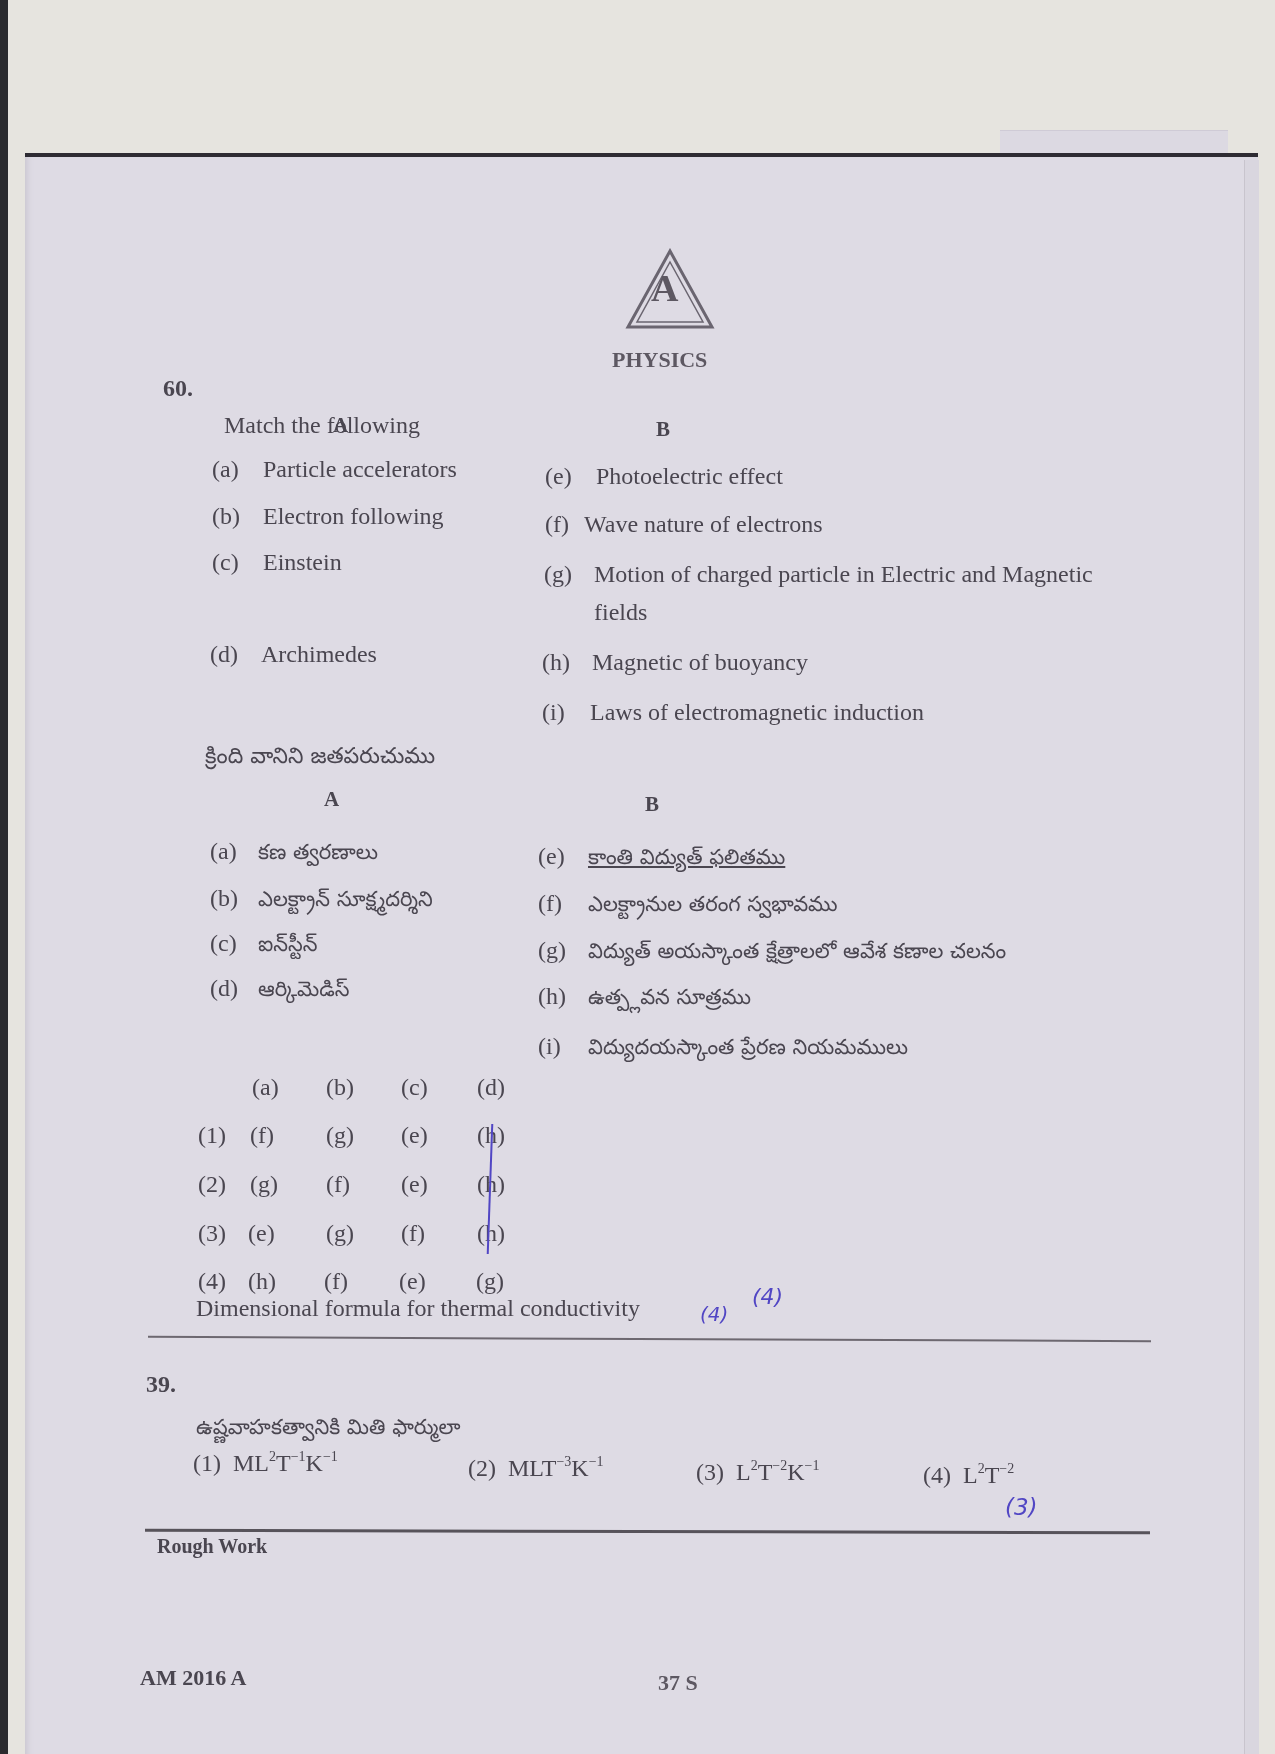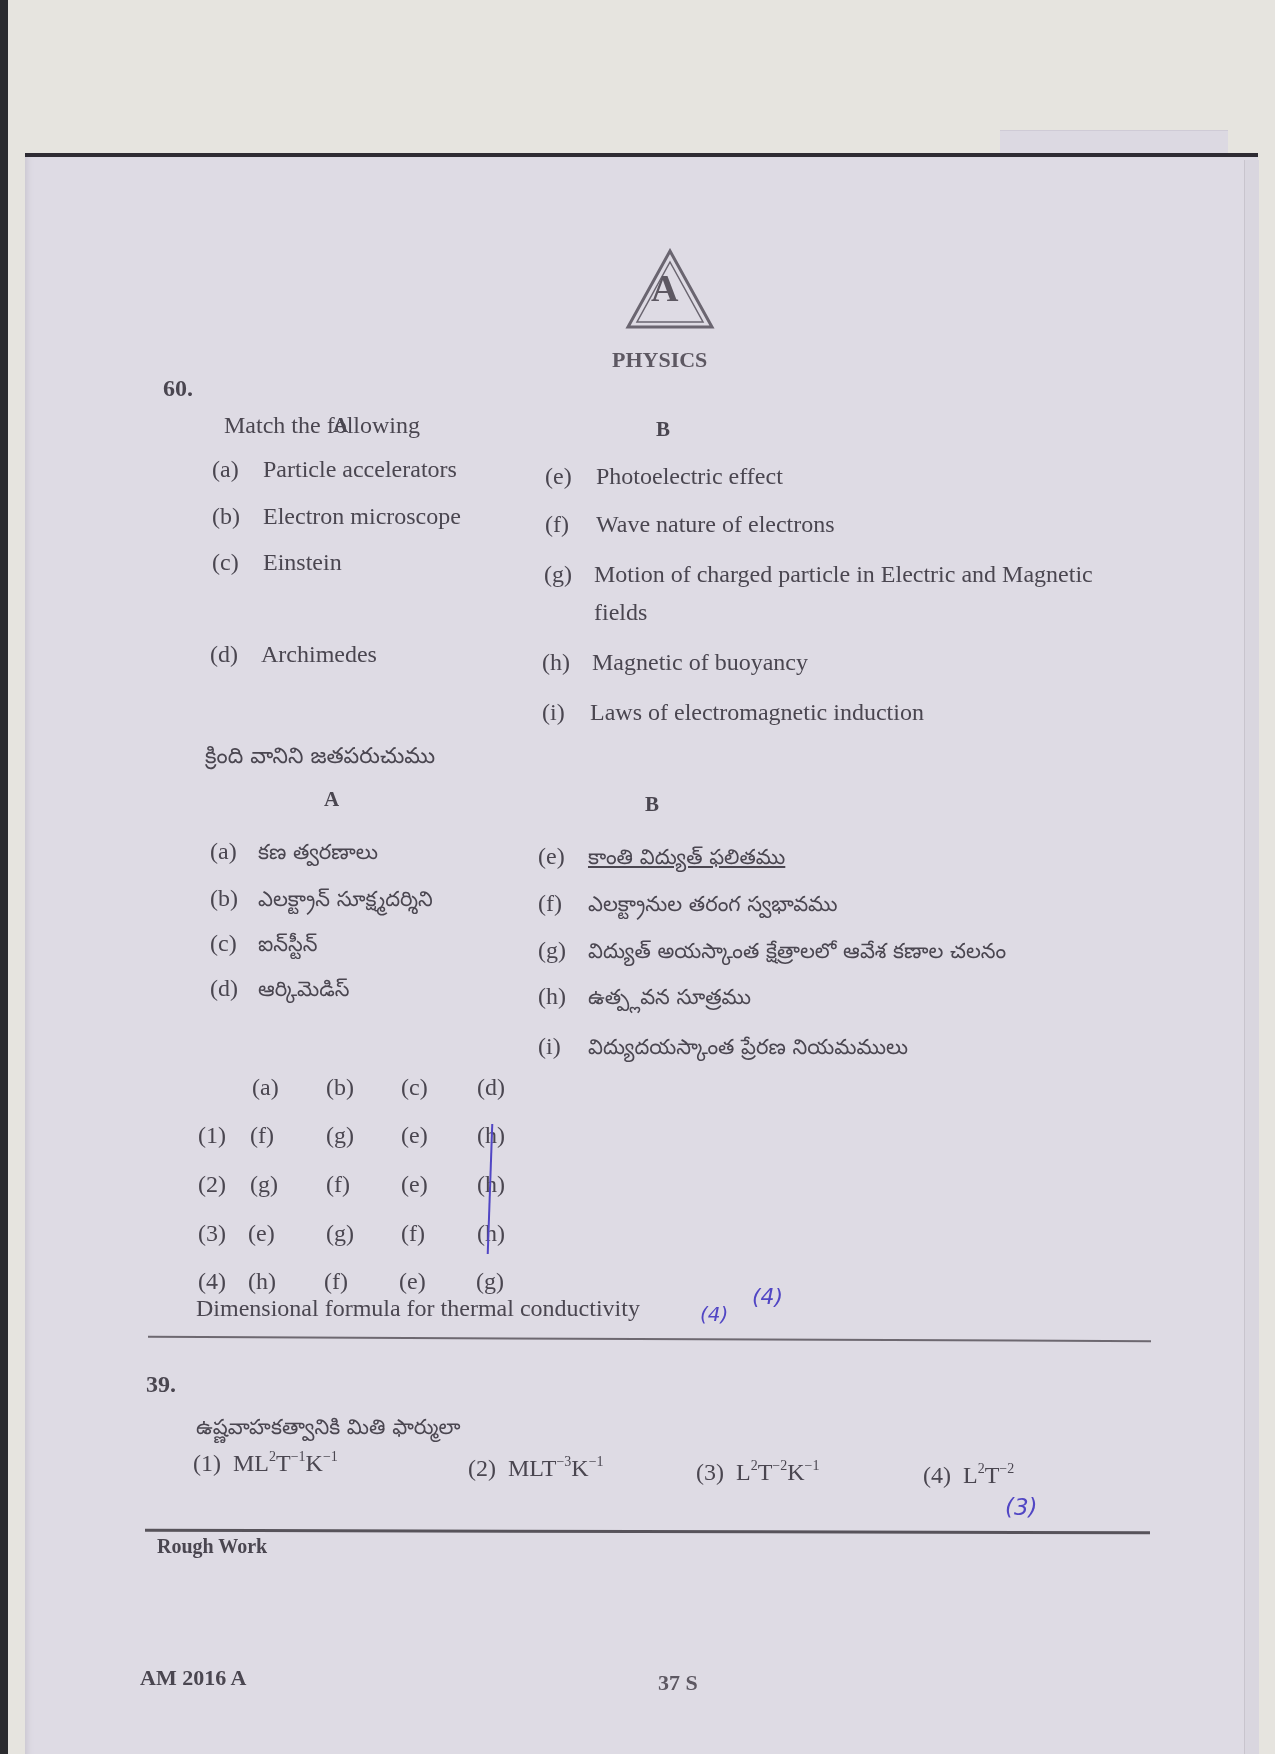"Electron microscope" div.abs { text: microscope -> following }
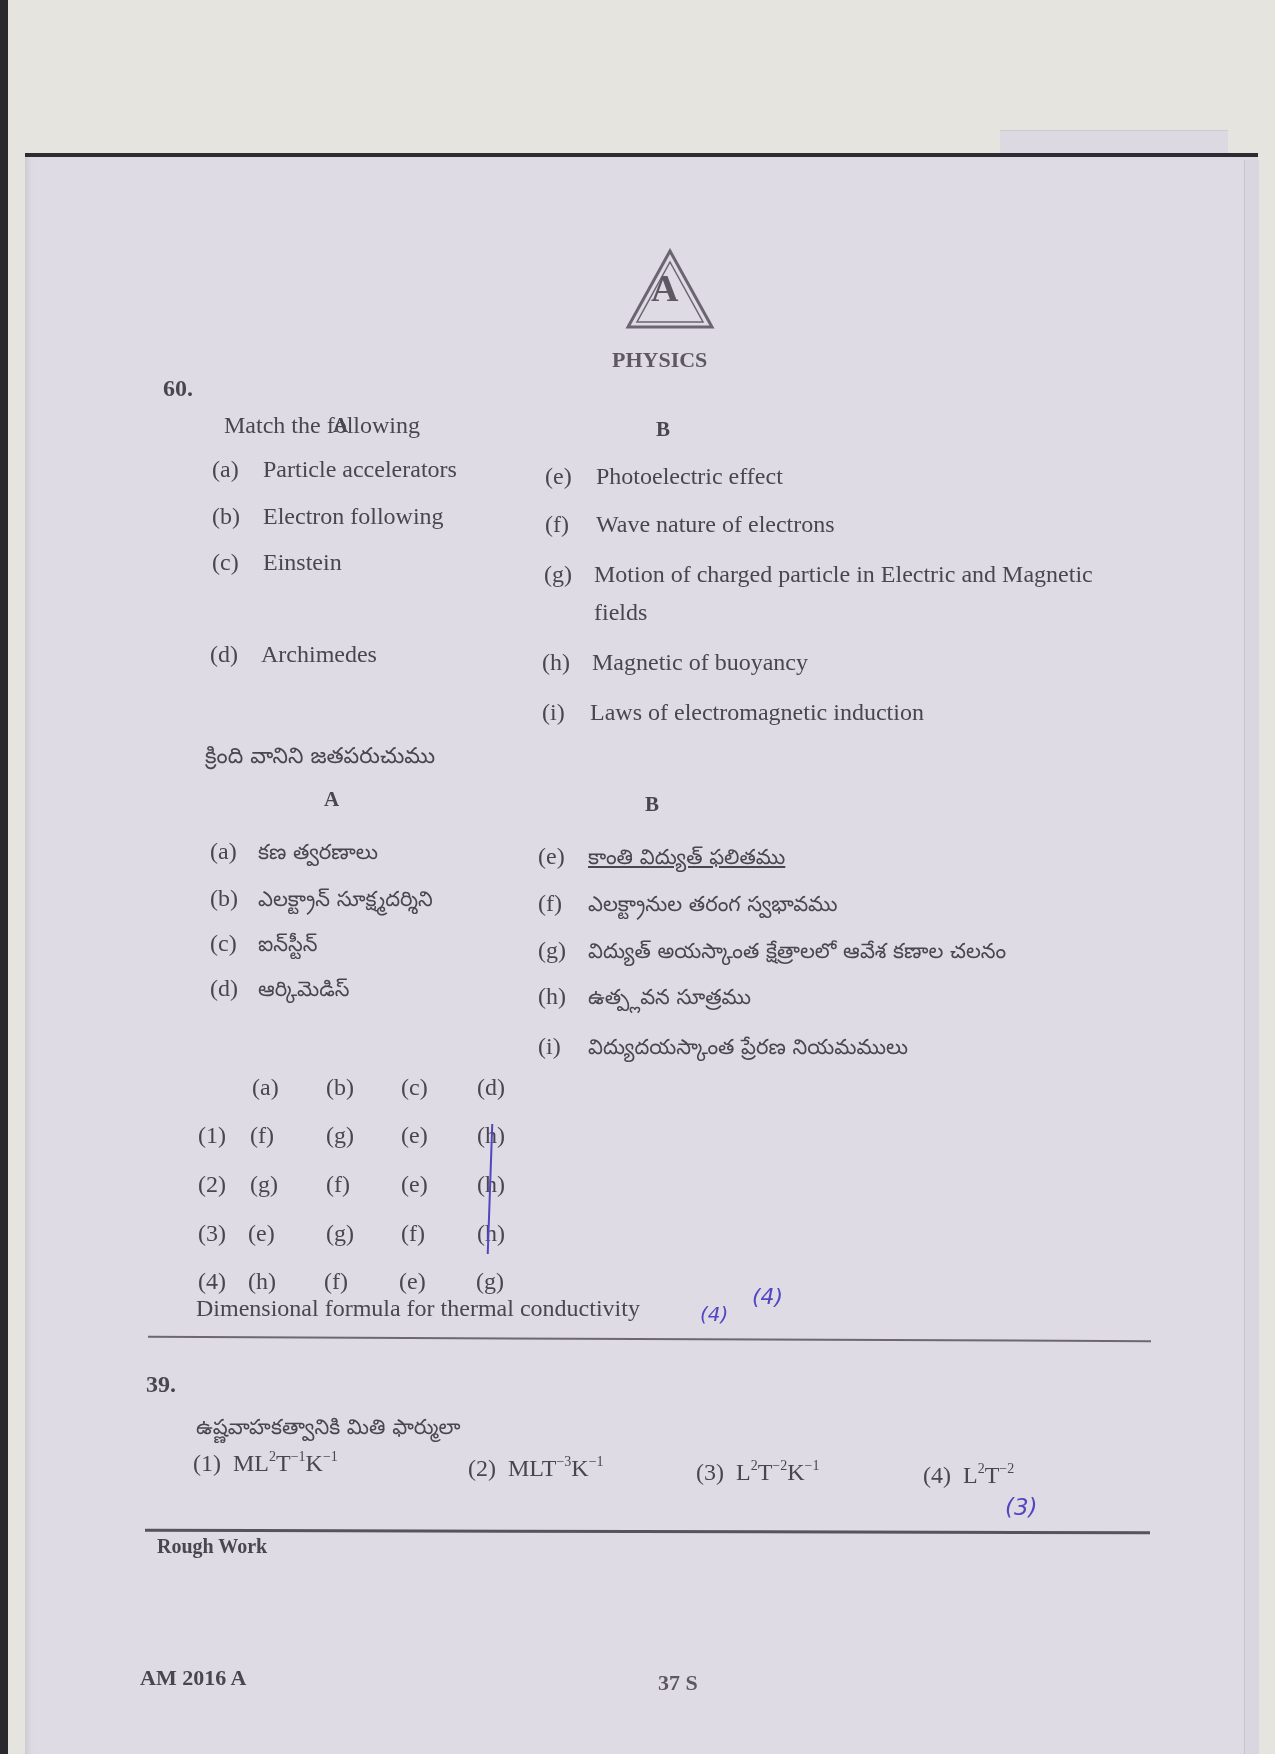"Wave nature of electrons" div.abs { left: 596px -> 584px }
